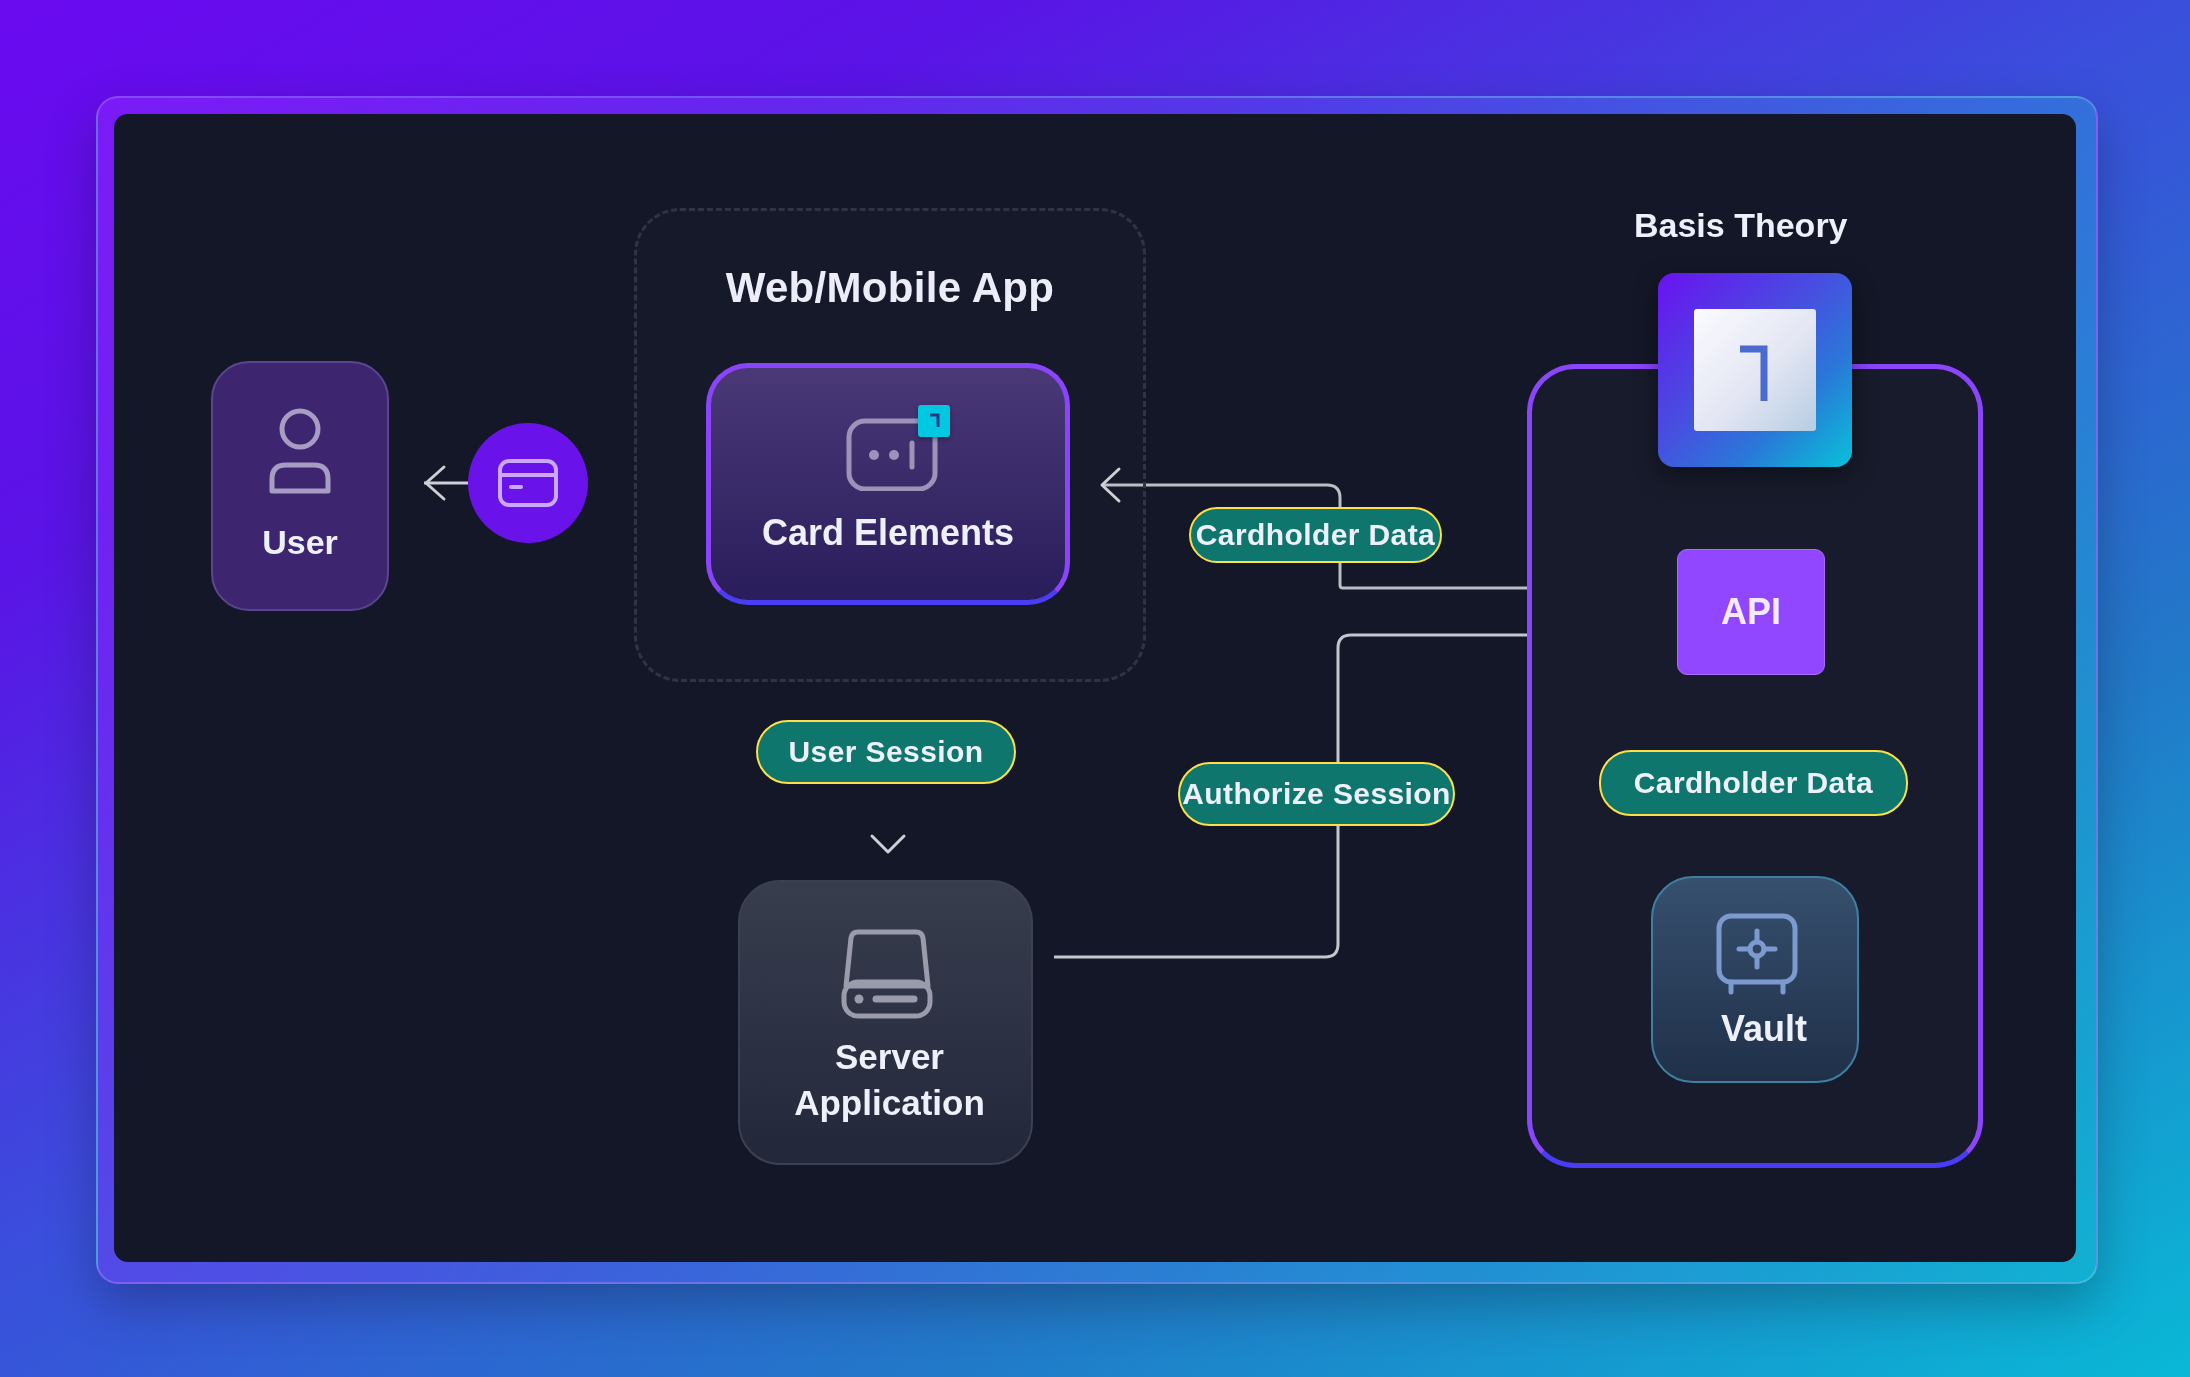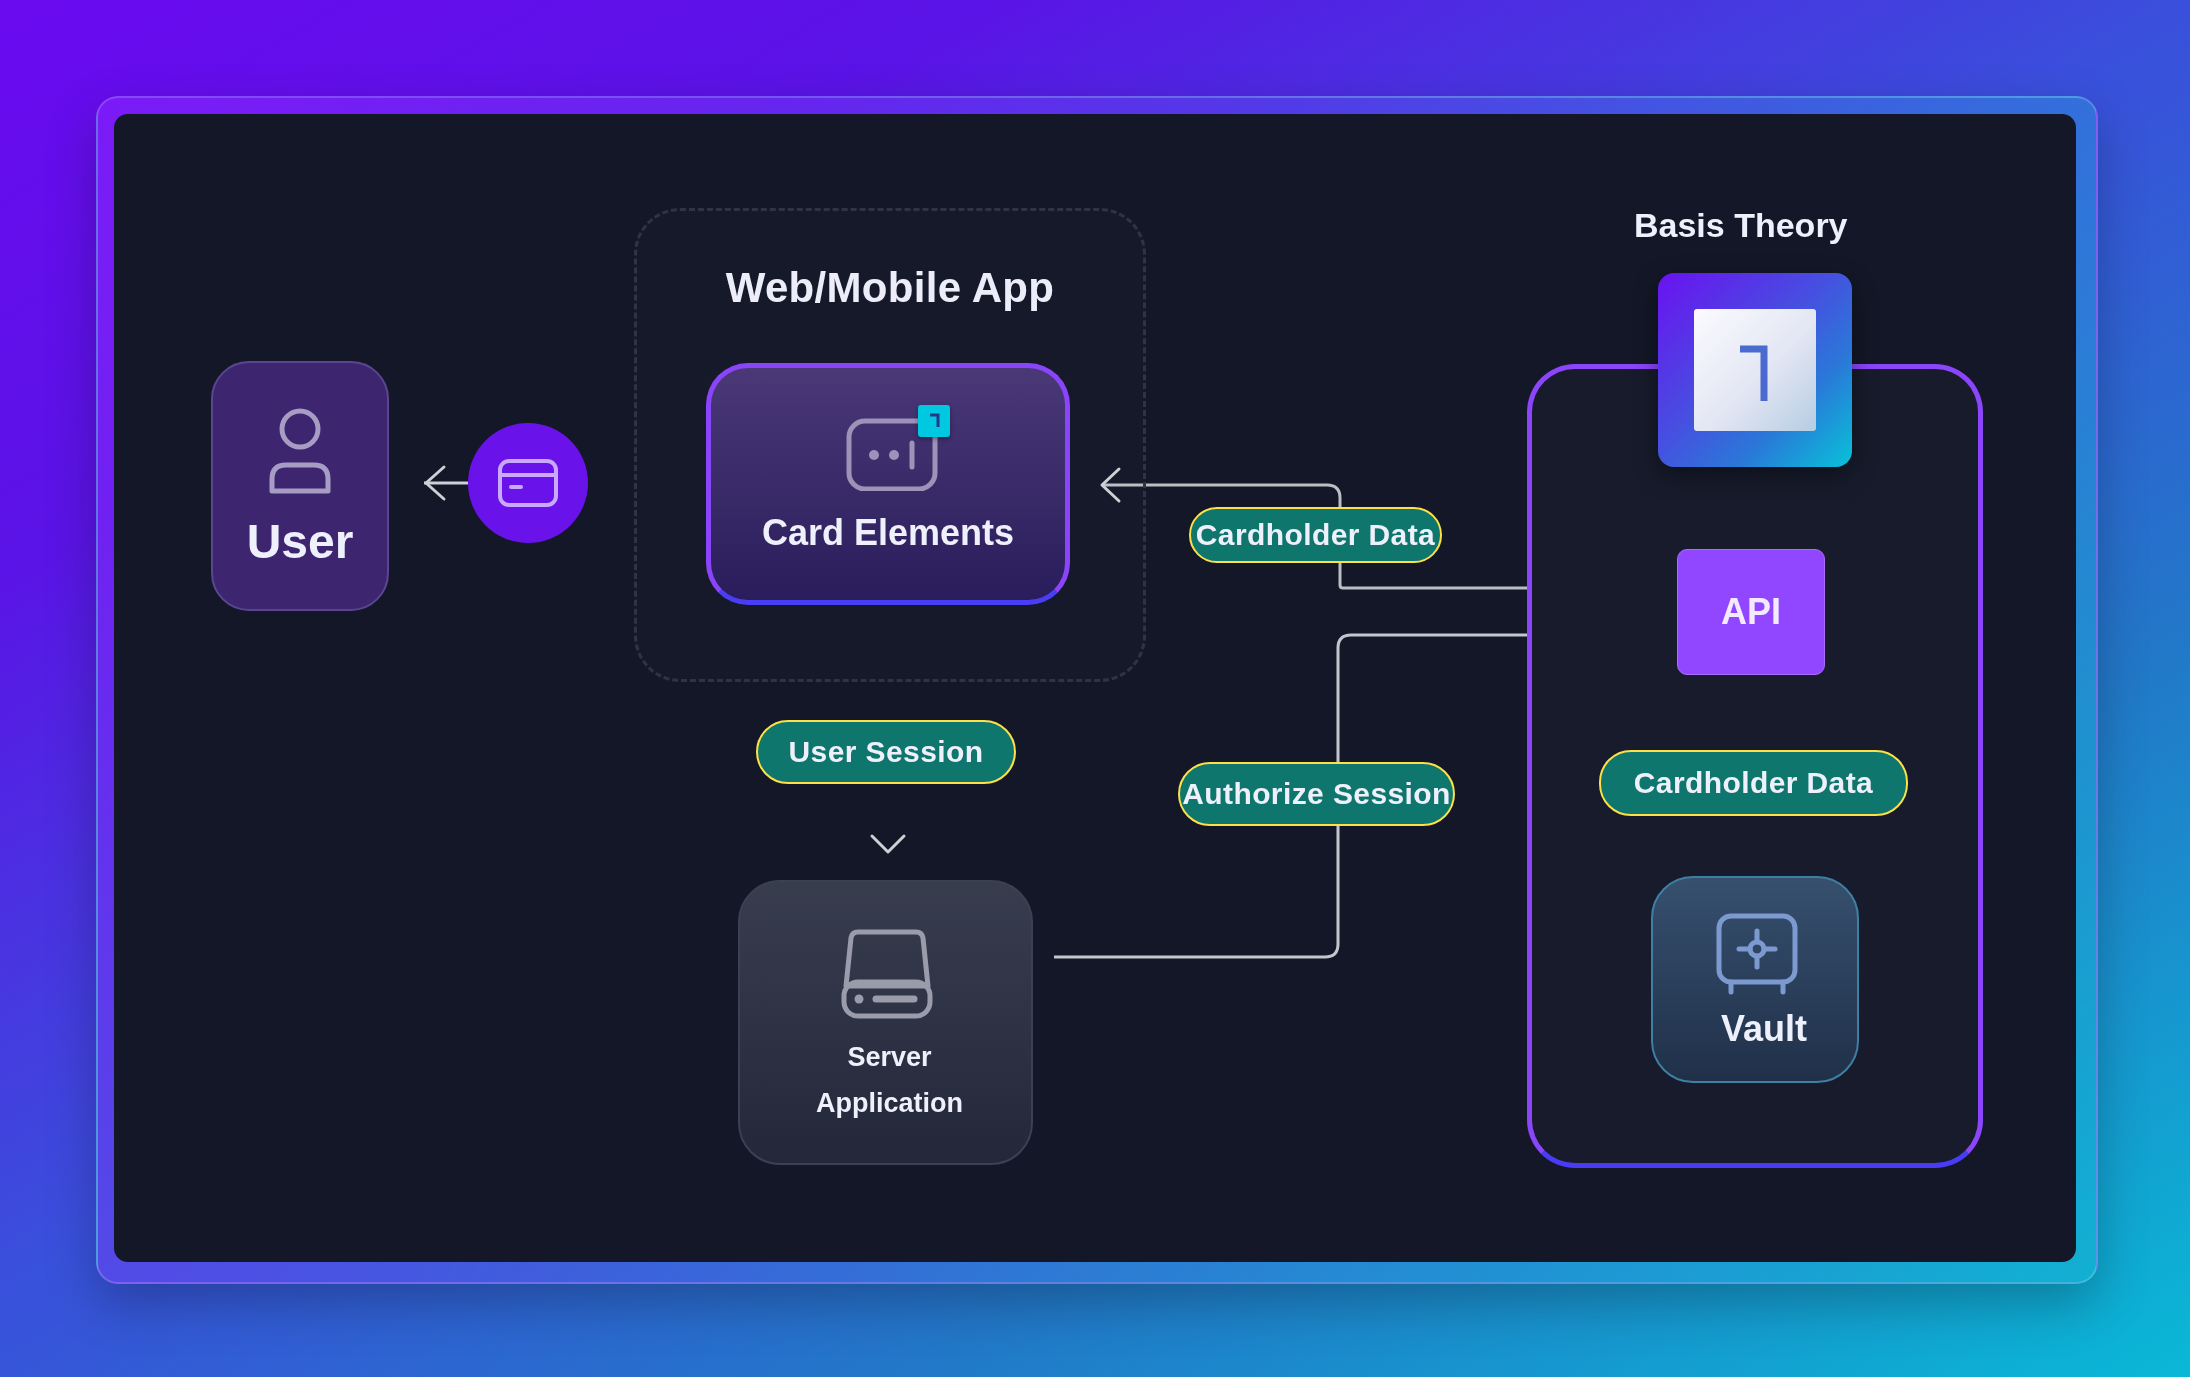"User" .node-label { font-size: 48px -> 34px }
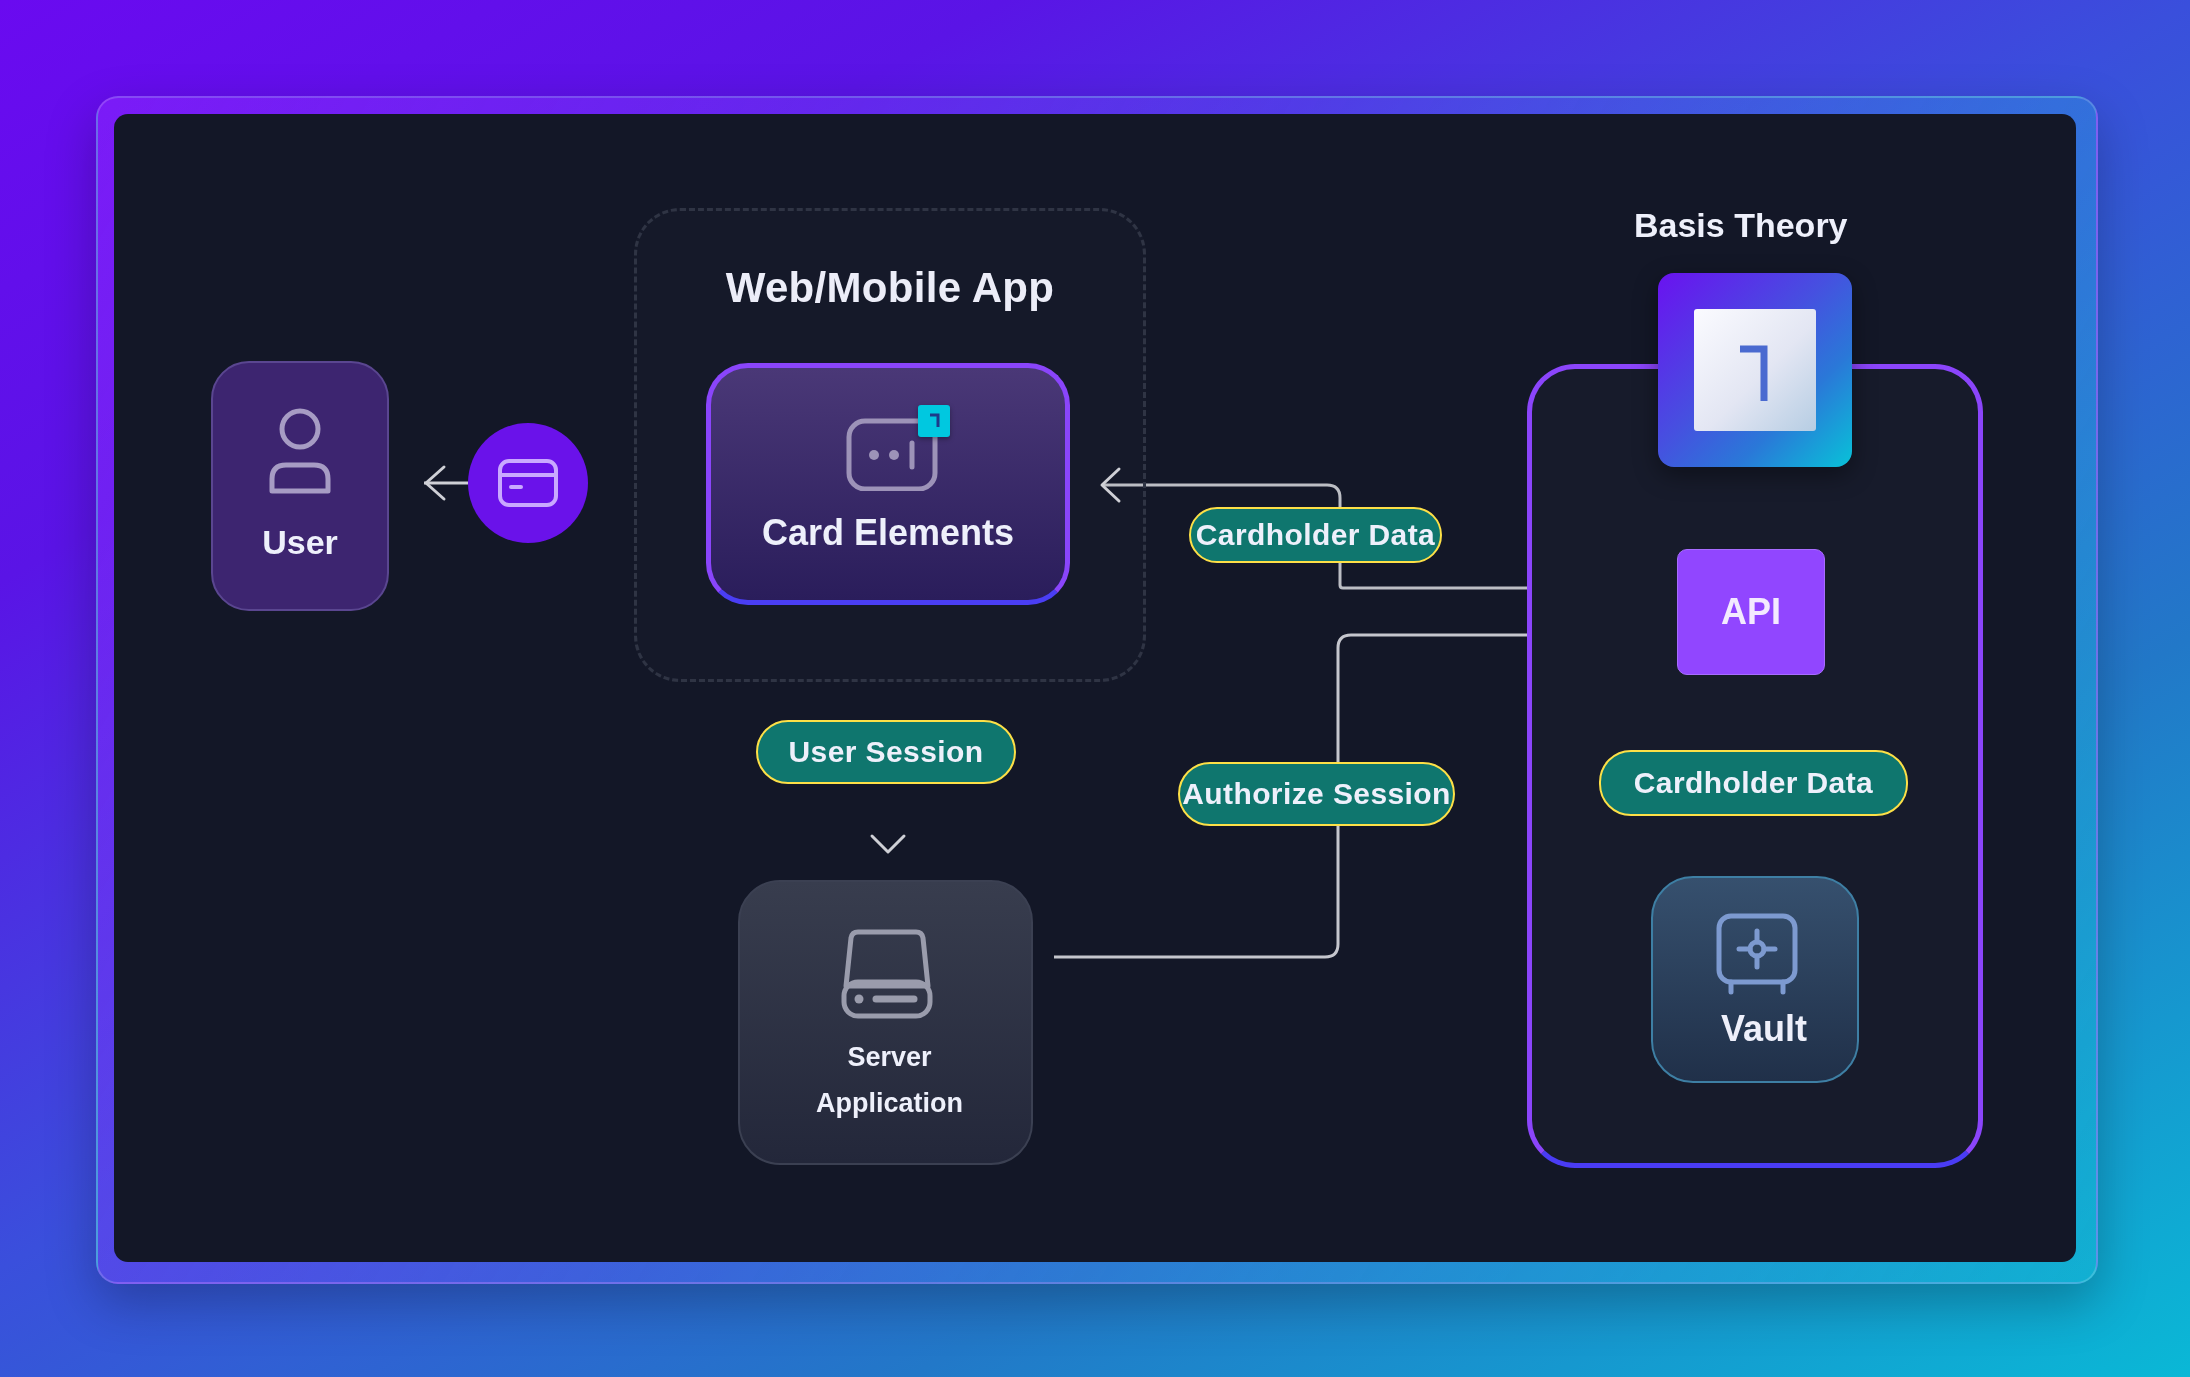"Server" .node-server .node-label { font-size: 27px -> 35px }
